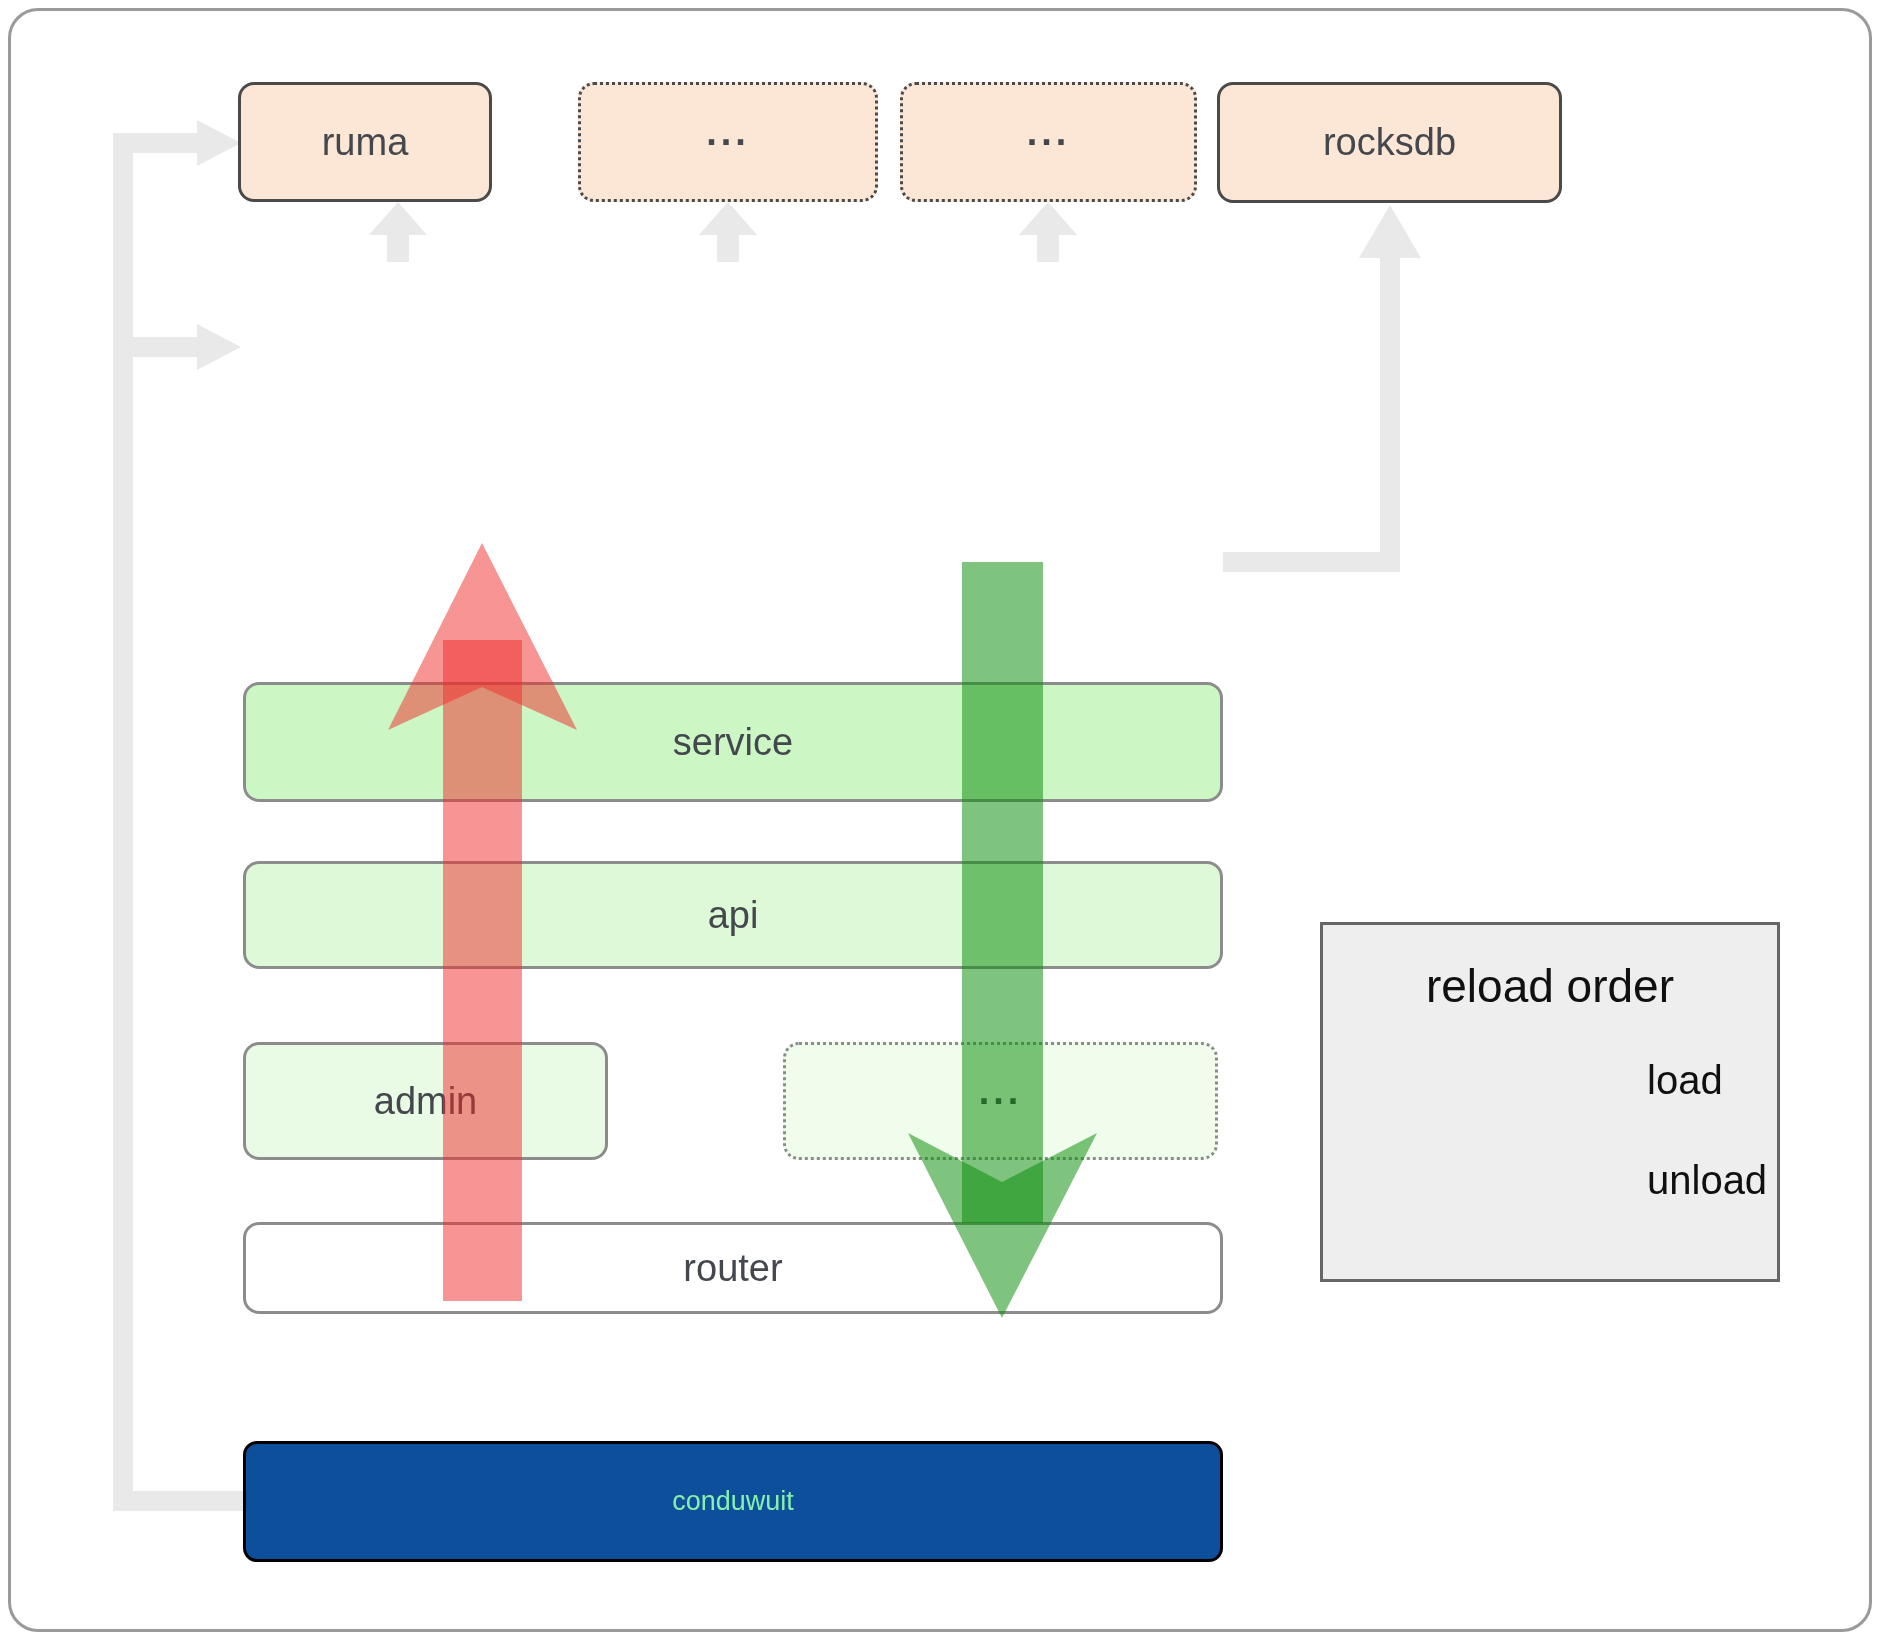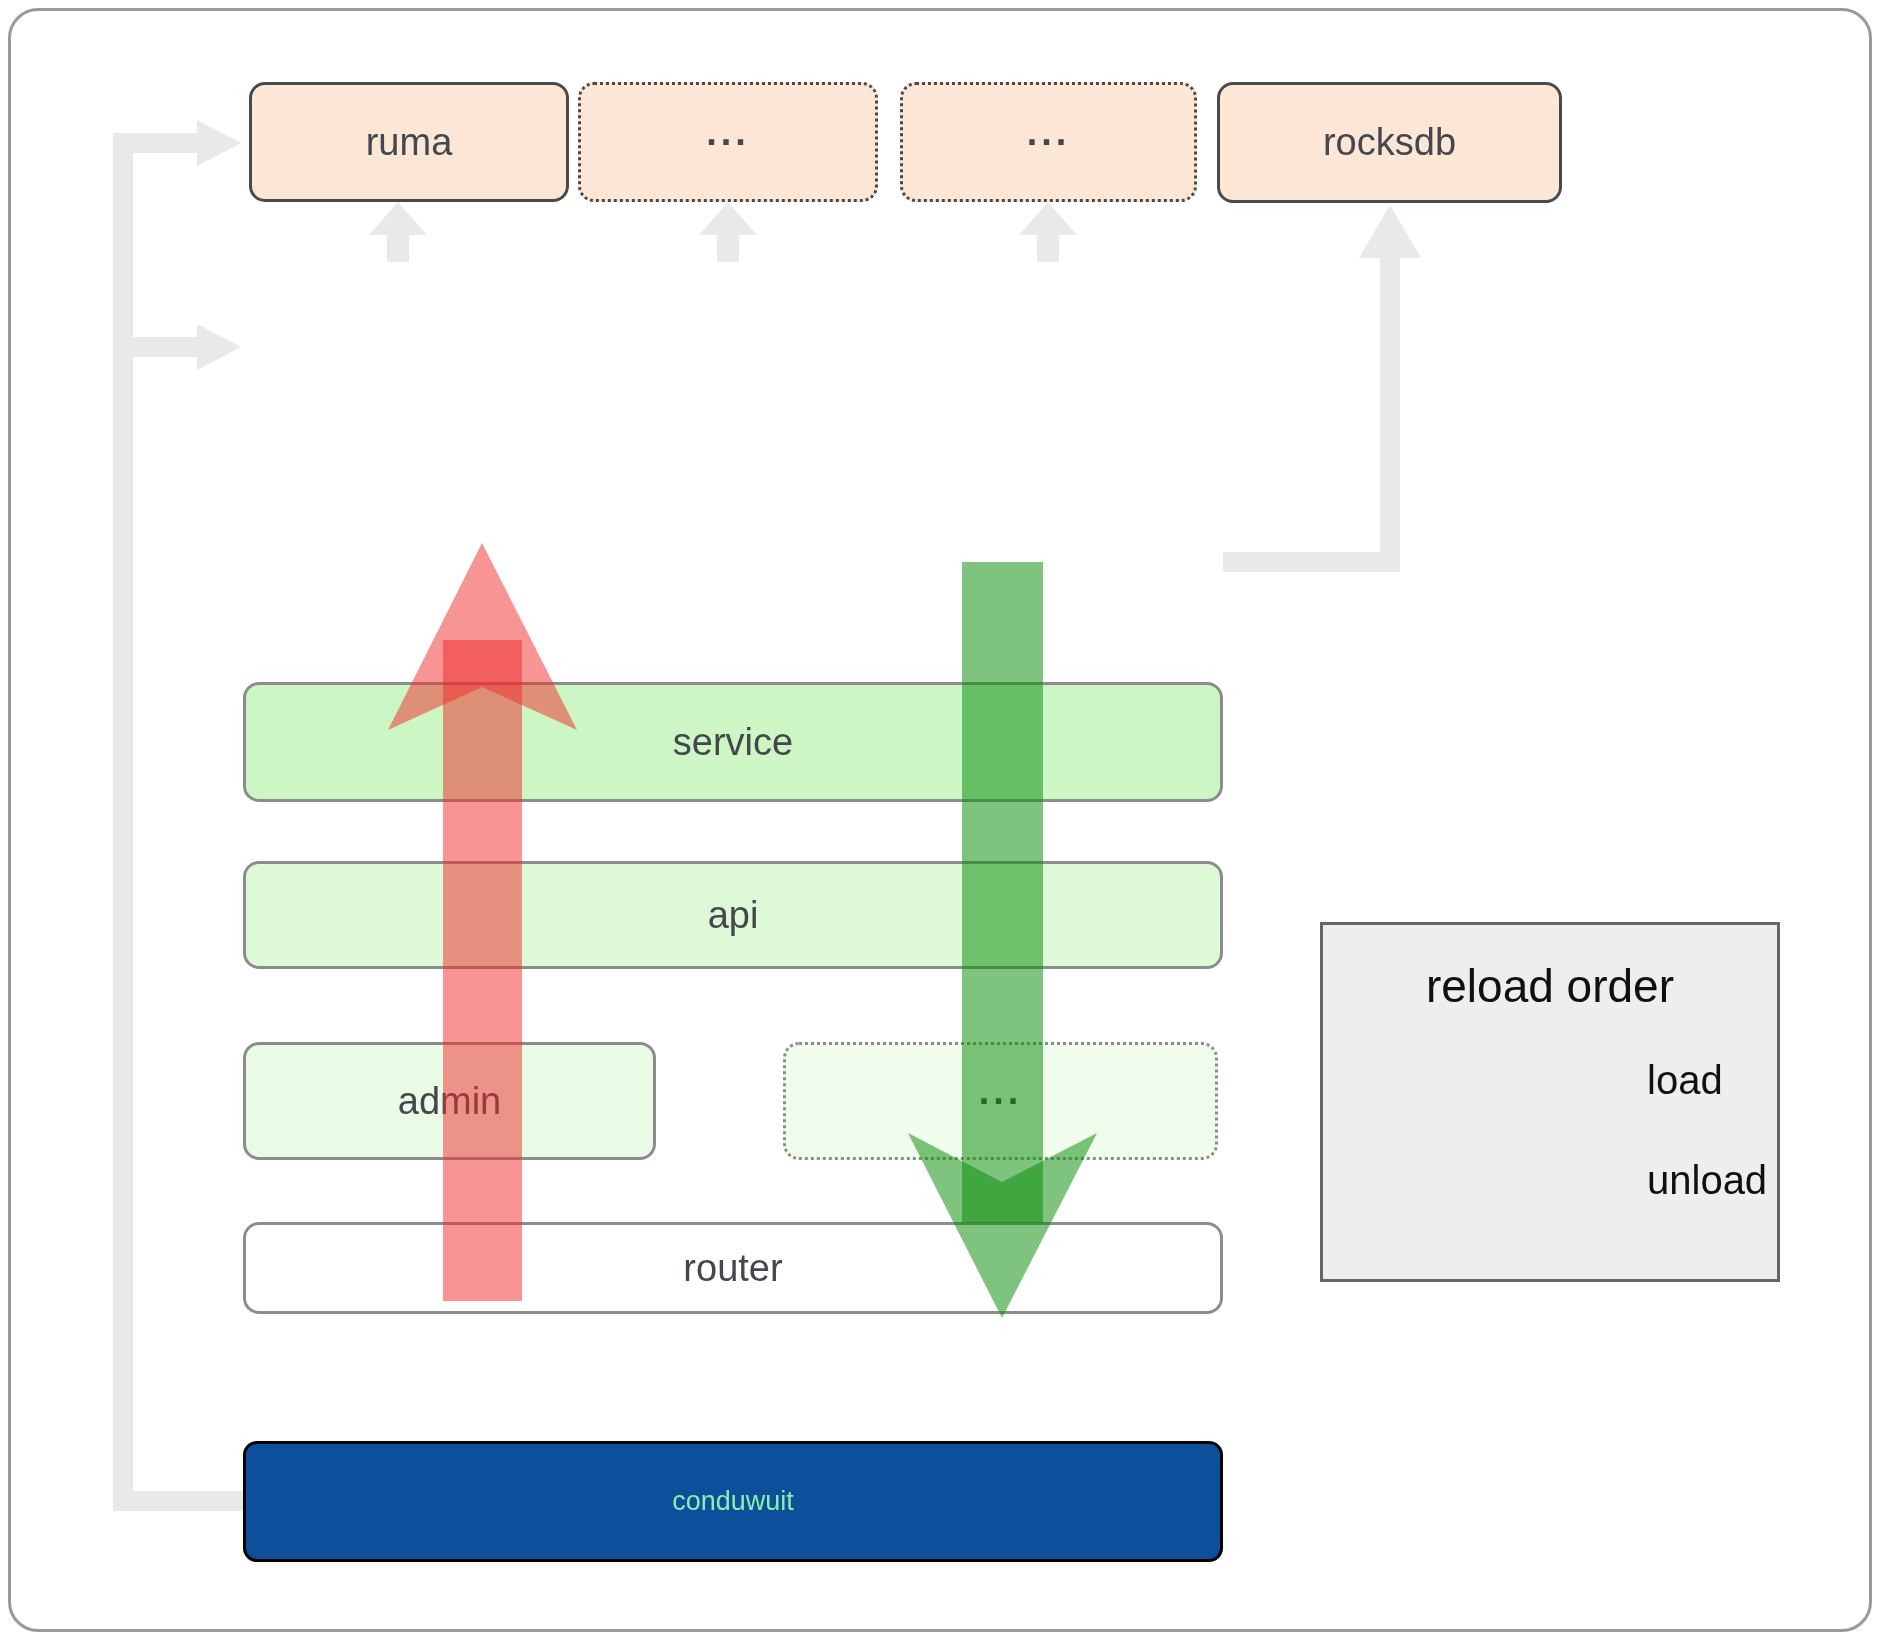"ruma" #b-ruma { left: 249px -> 238px; width: 320px -> 254px }
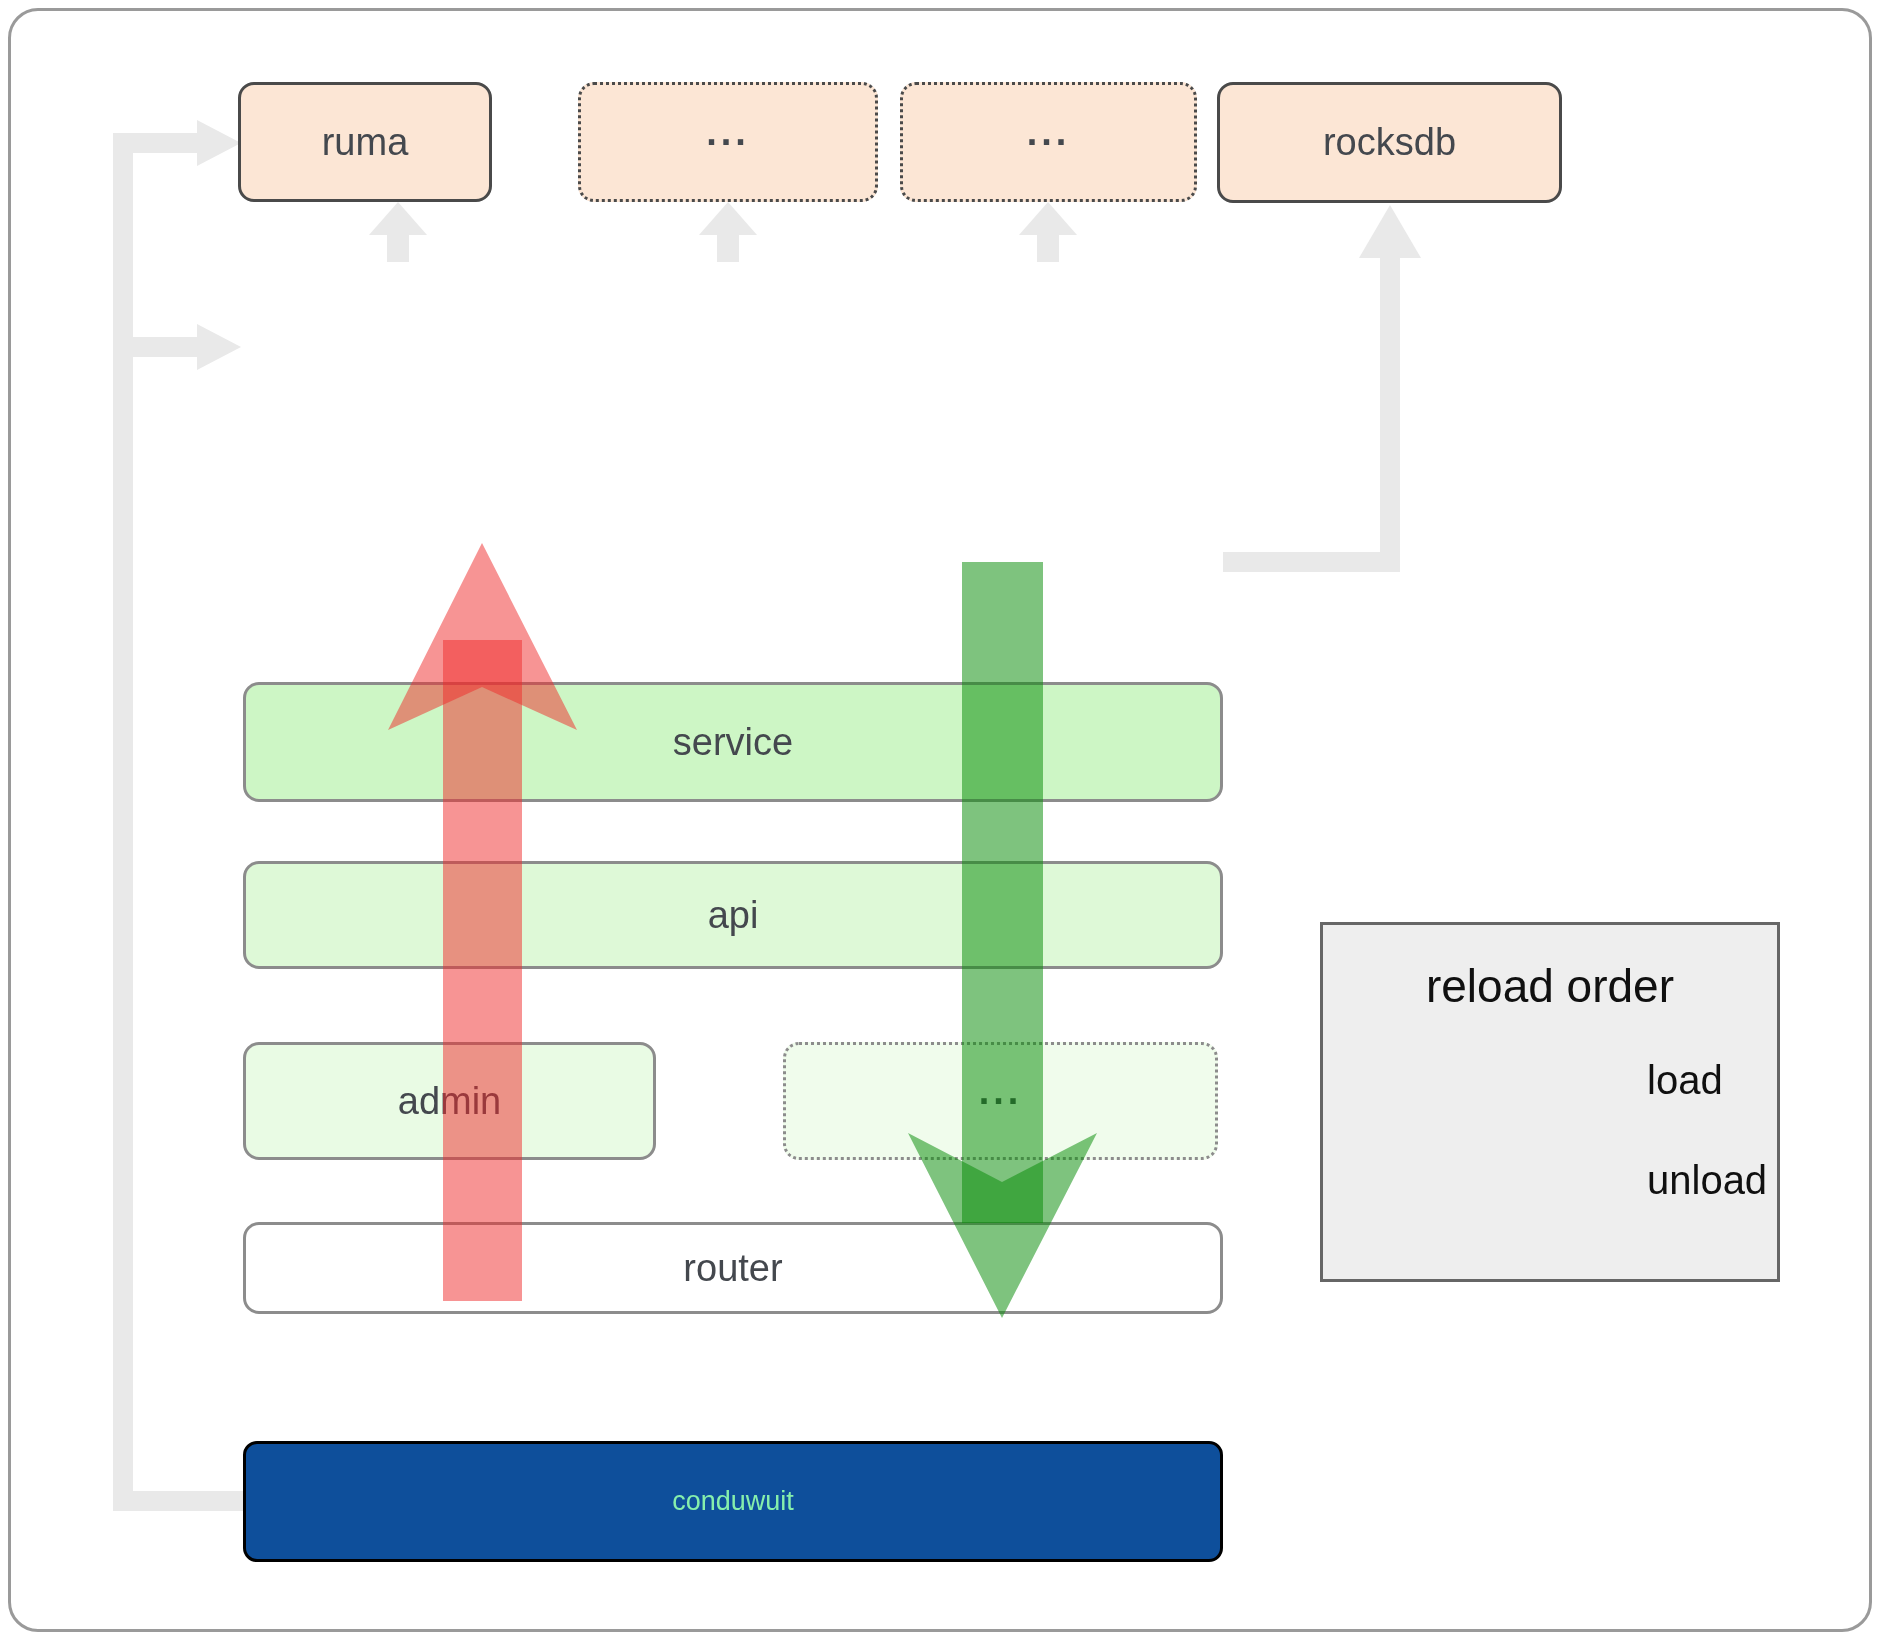"admin" #b-admin { width: 413px -> 365px }
